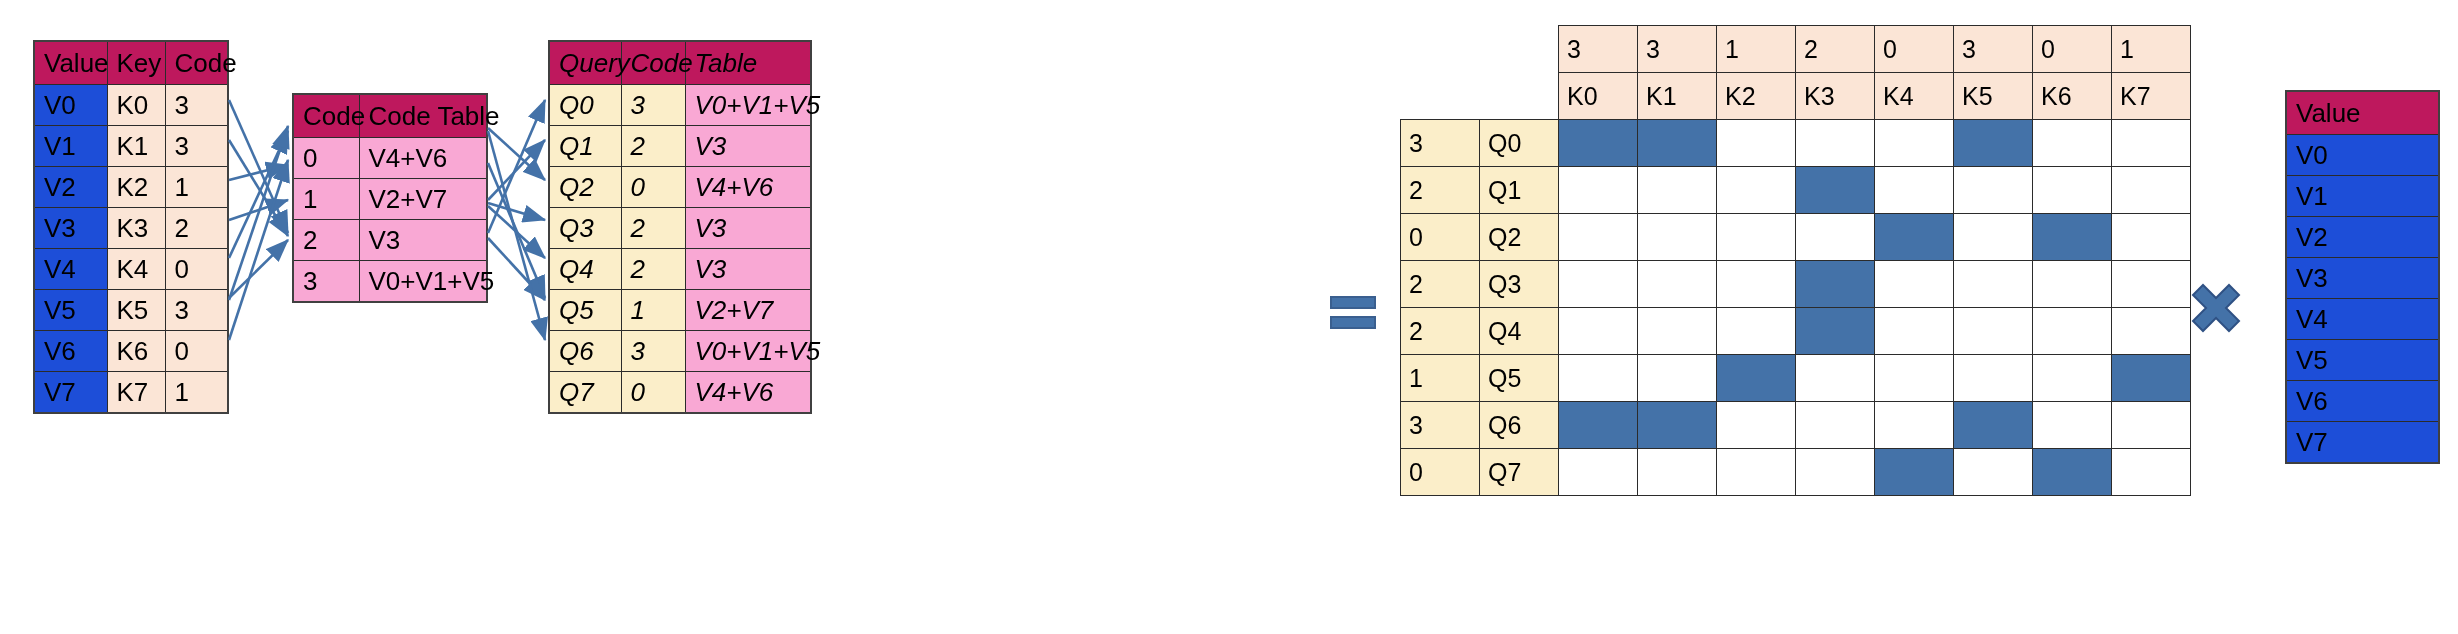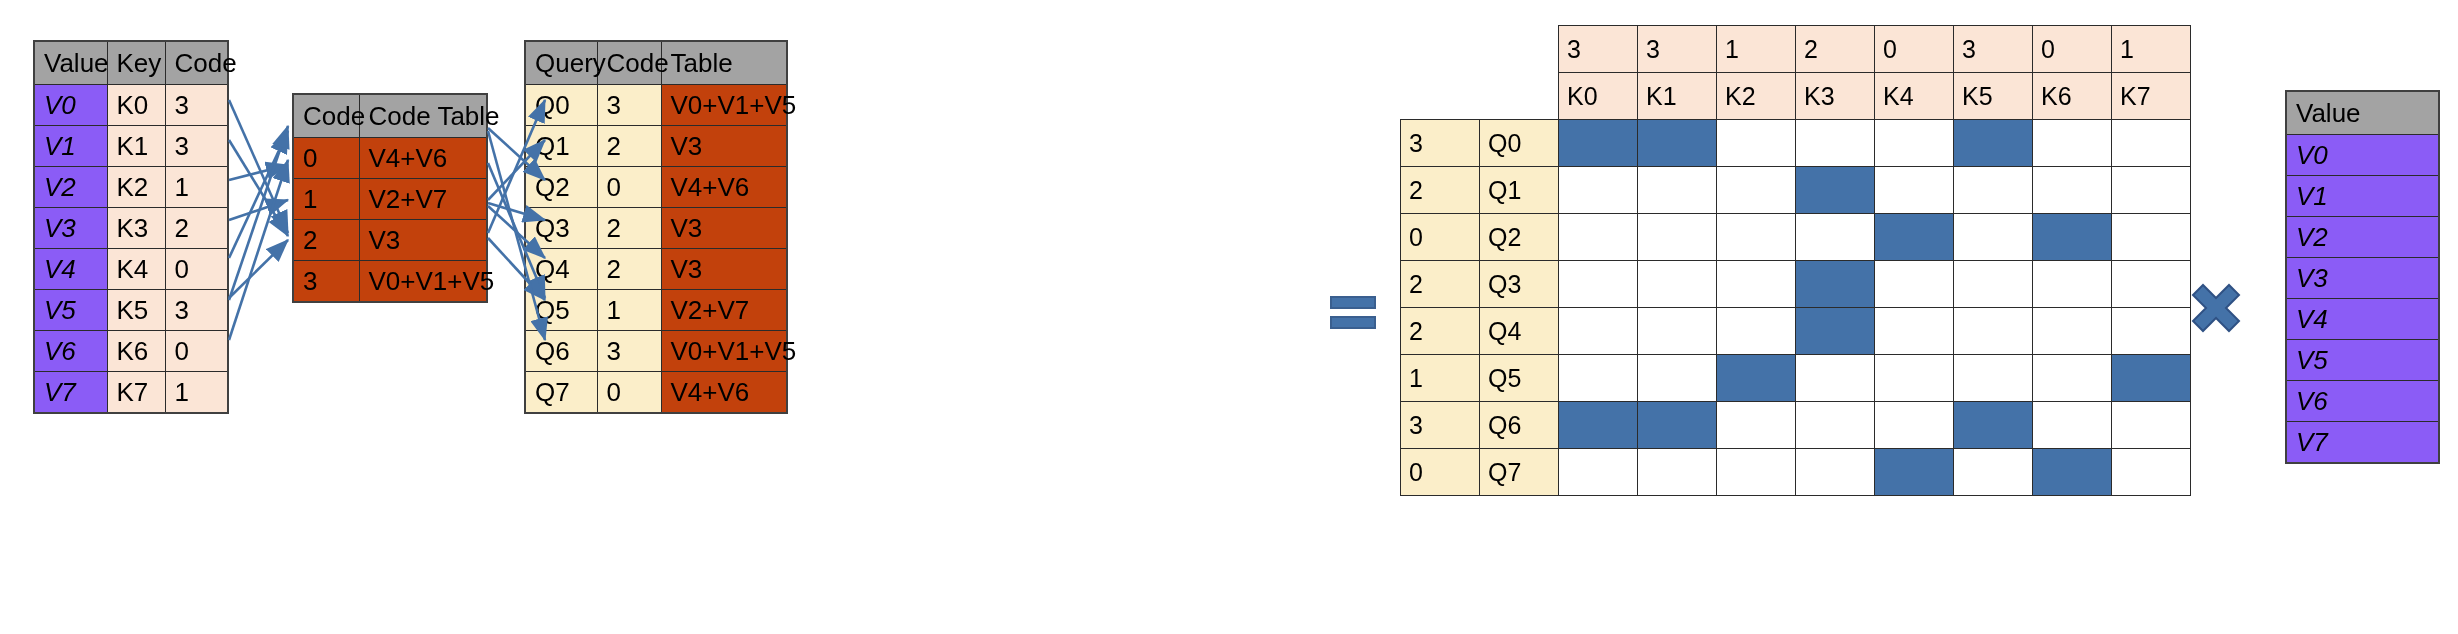"Value" .tbl th { background: #a3a3a3 -> #be185d }
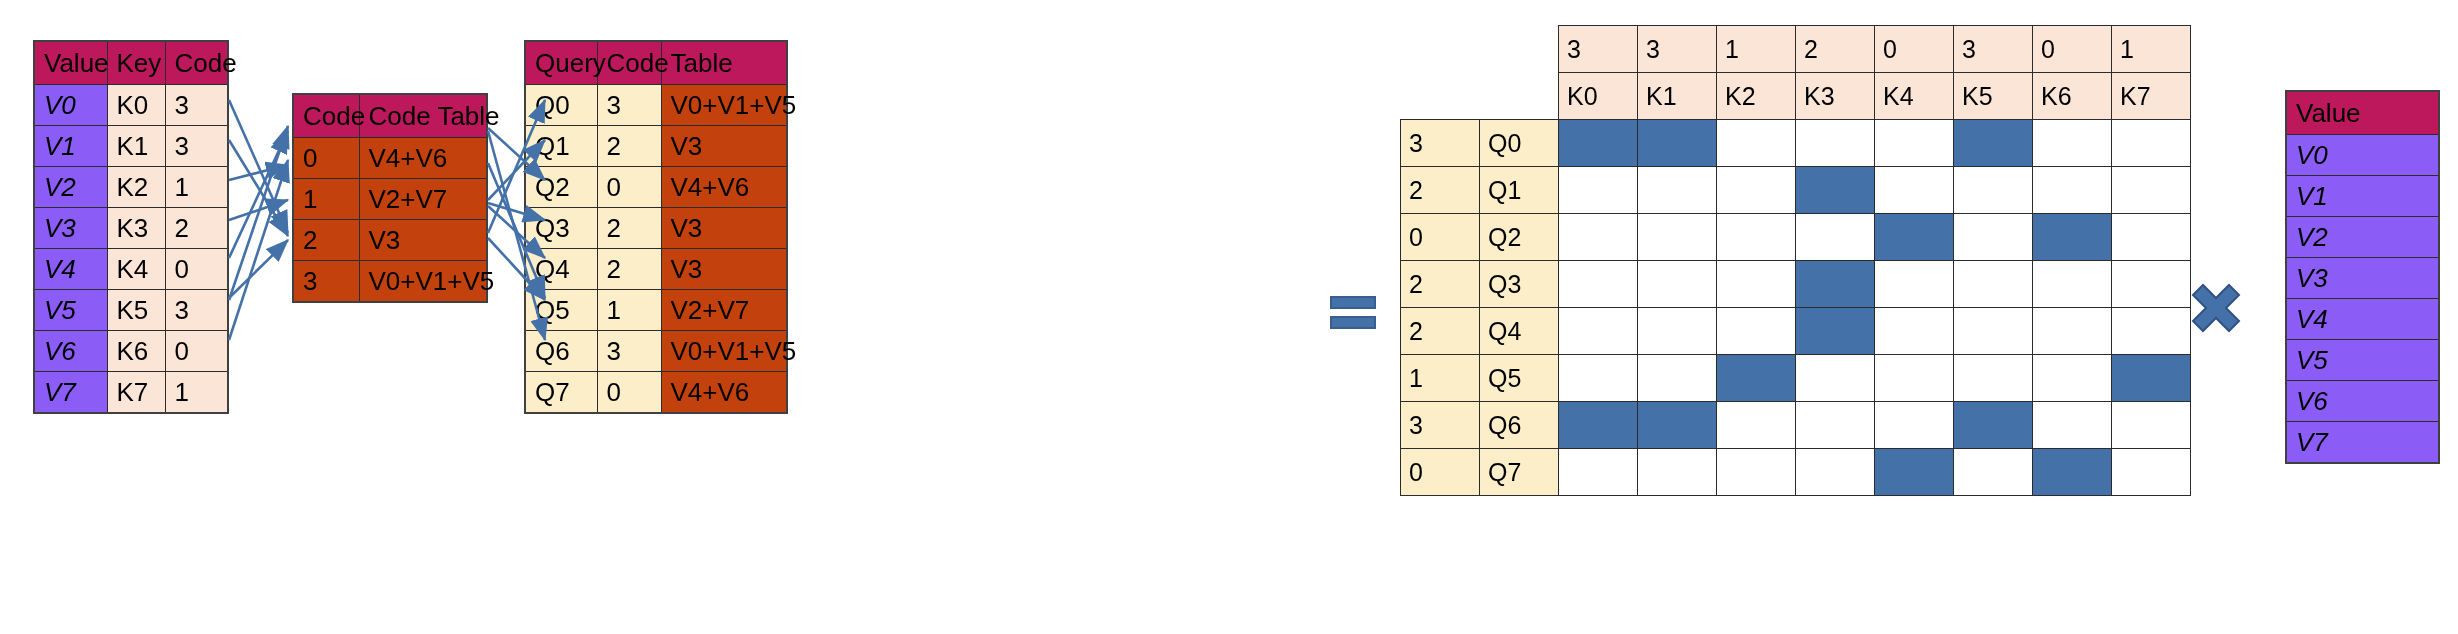"Query" #query-code-output-table { font-style: none -> italic; left: 524px -> 548px }
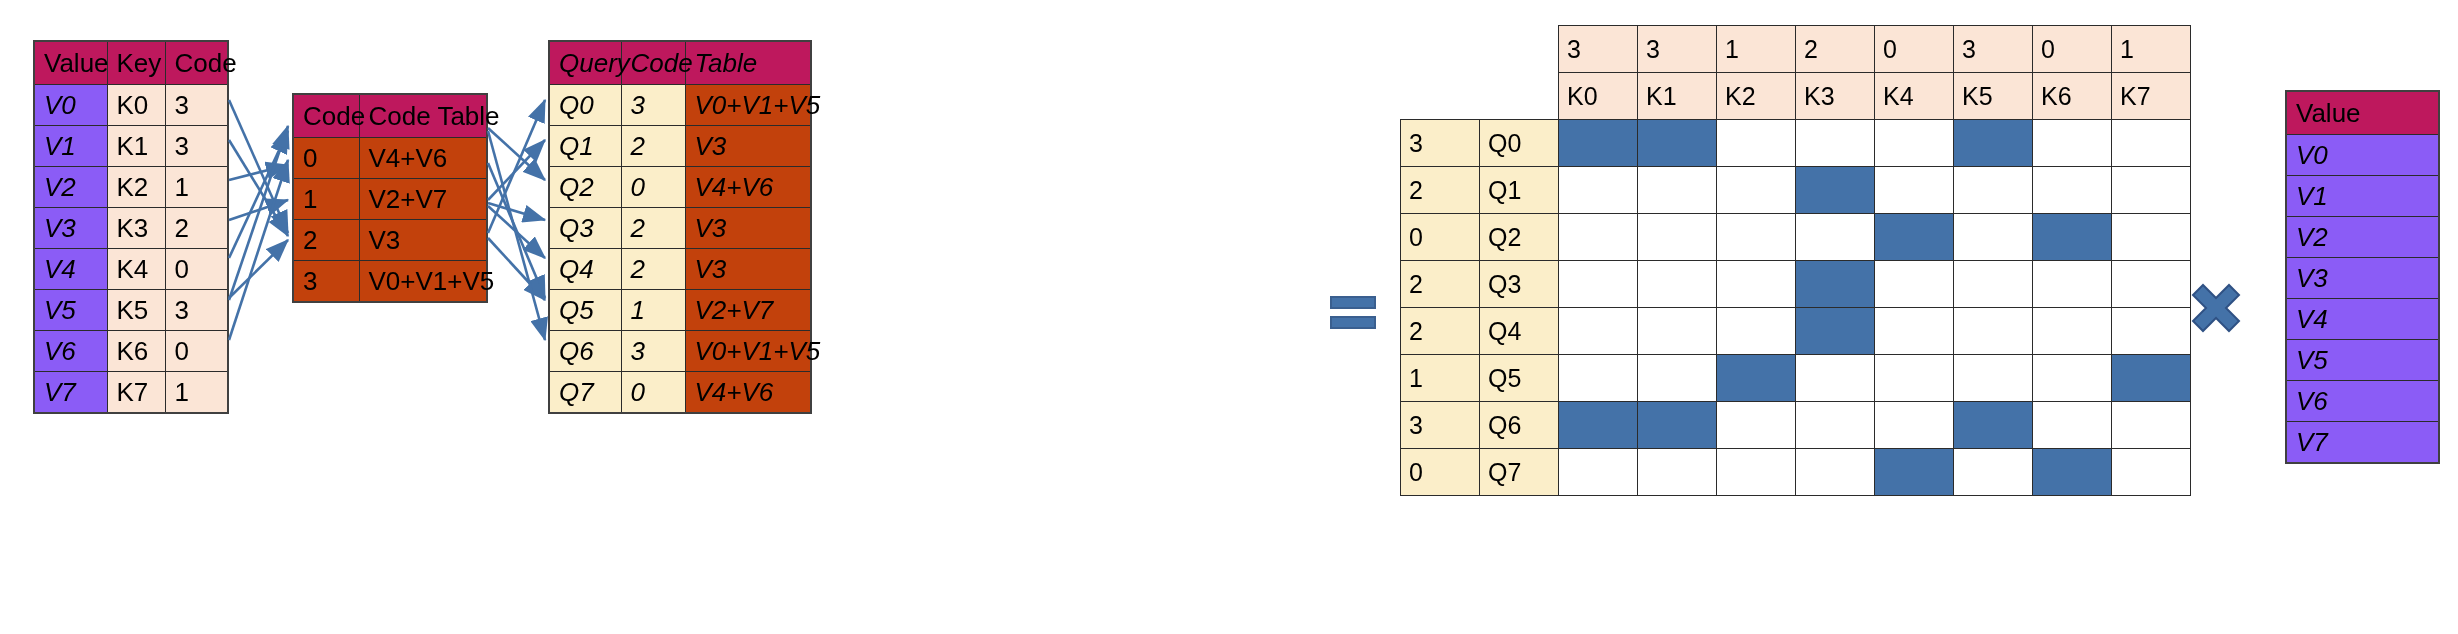"V0" .c-grey { background: #8b5cf6 -> #1d4ed8; font-style: italic -> none }
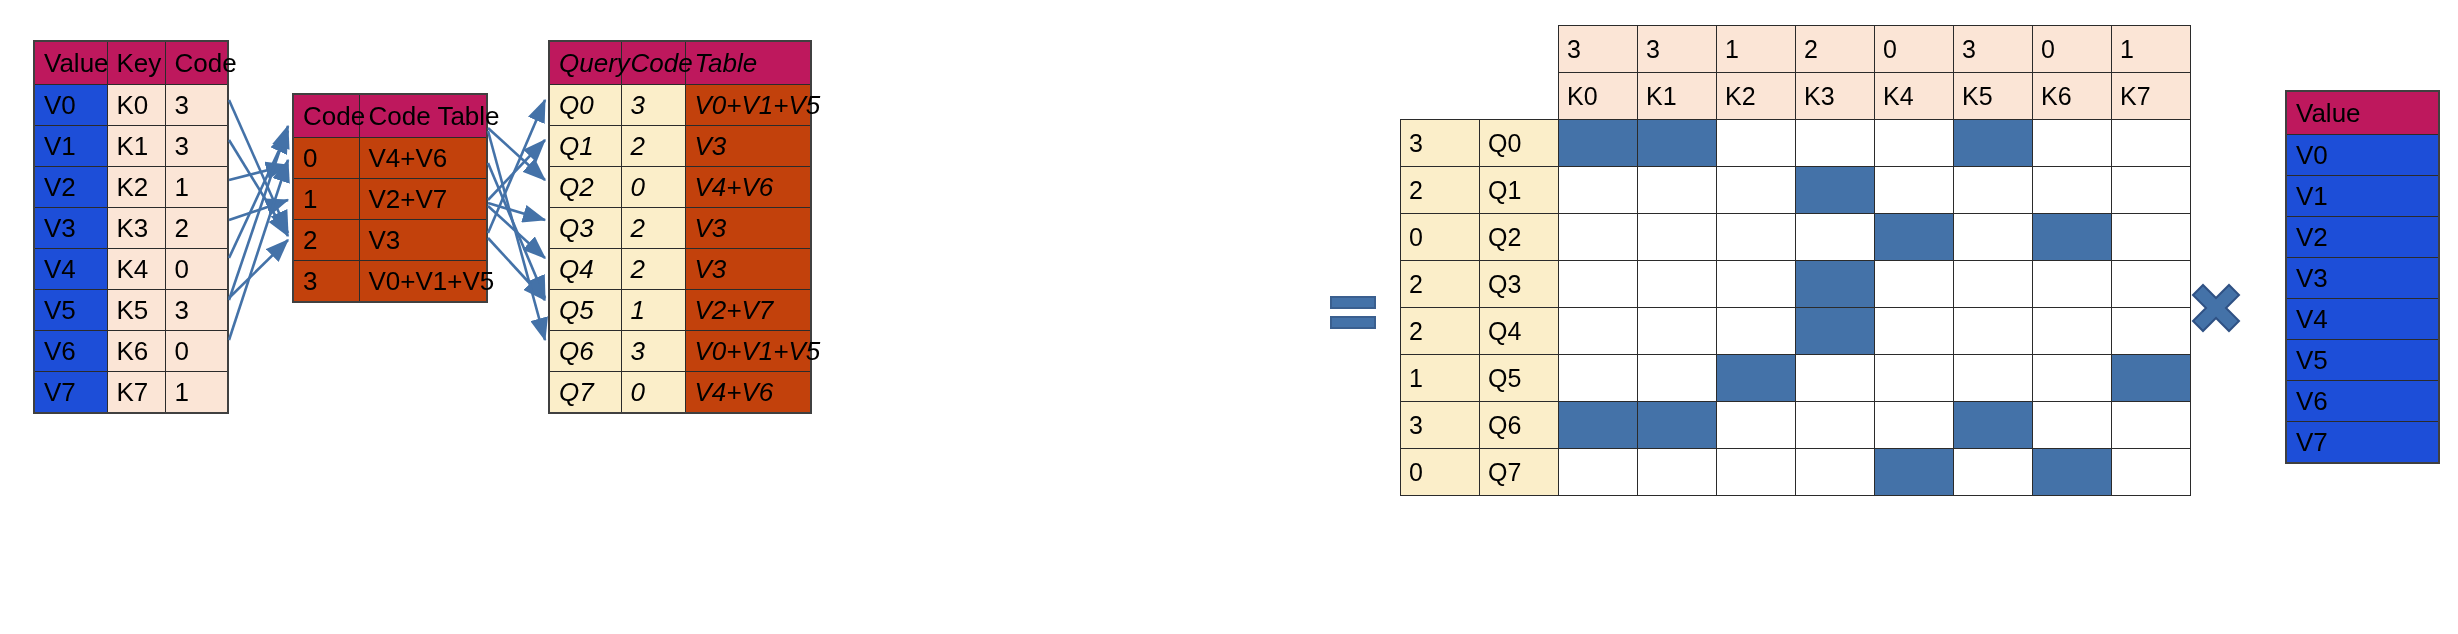"V0+V1+V5" .c-lblue { background: #c2410c -> #f9a8d4 }
